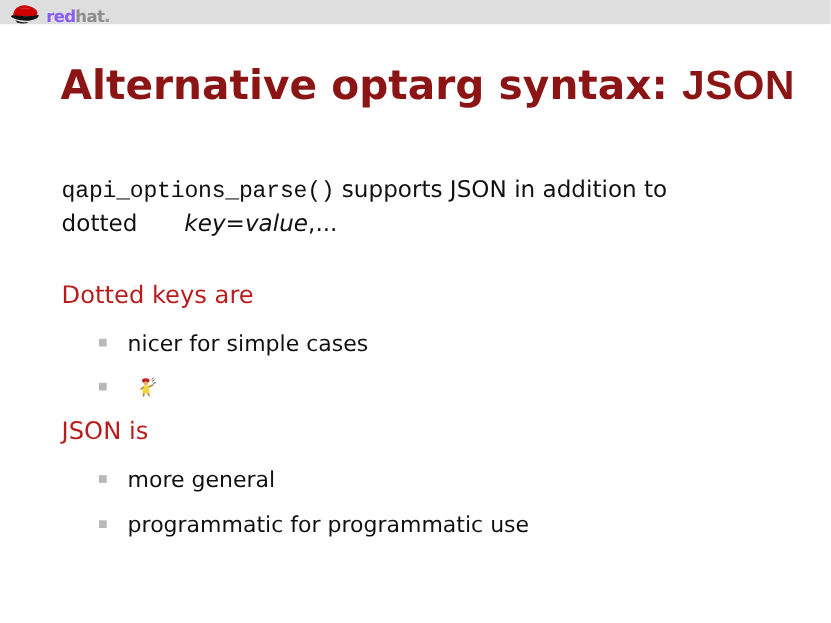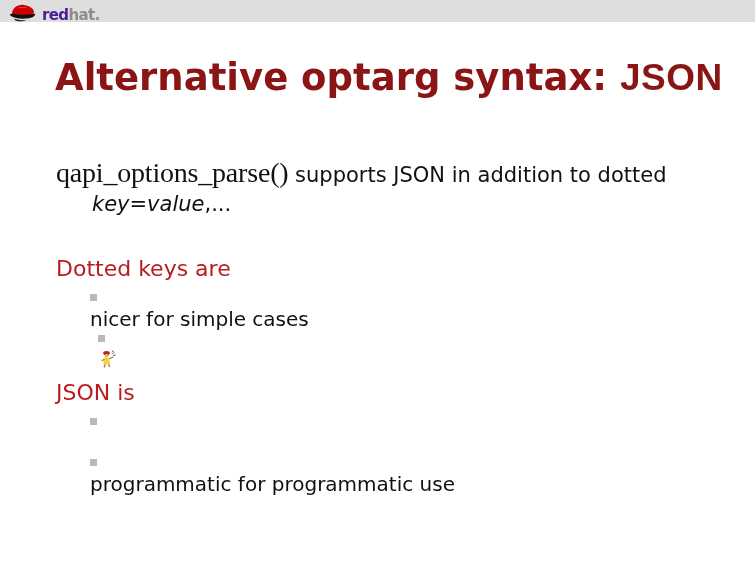"red" .logo-red { color: #4c1d95 -> #8b5cf6 }
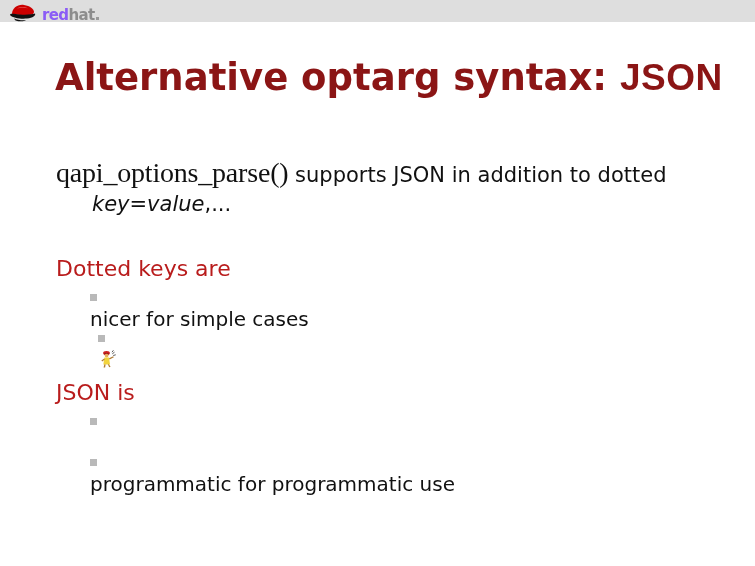"qapi_options_parse()" .mono { font-family: Liberation Serif, serif -> Liberation Mono, monospace; font-size: 28px -> 21px }
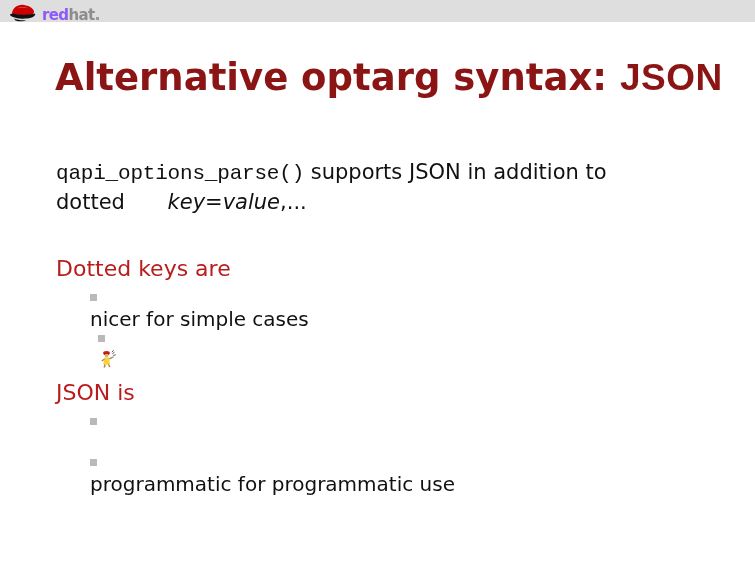"nicer for simple cases" .bullet-row { flex-direction: column -> none }
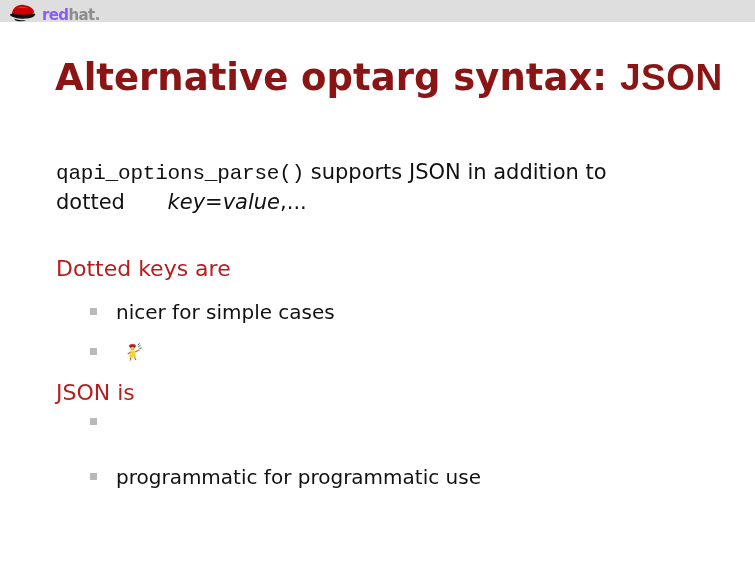"more general" span { html: none -> <span>more general</span> }
